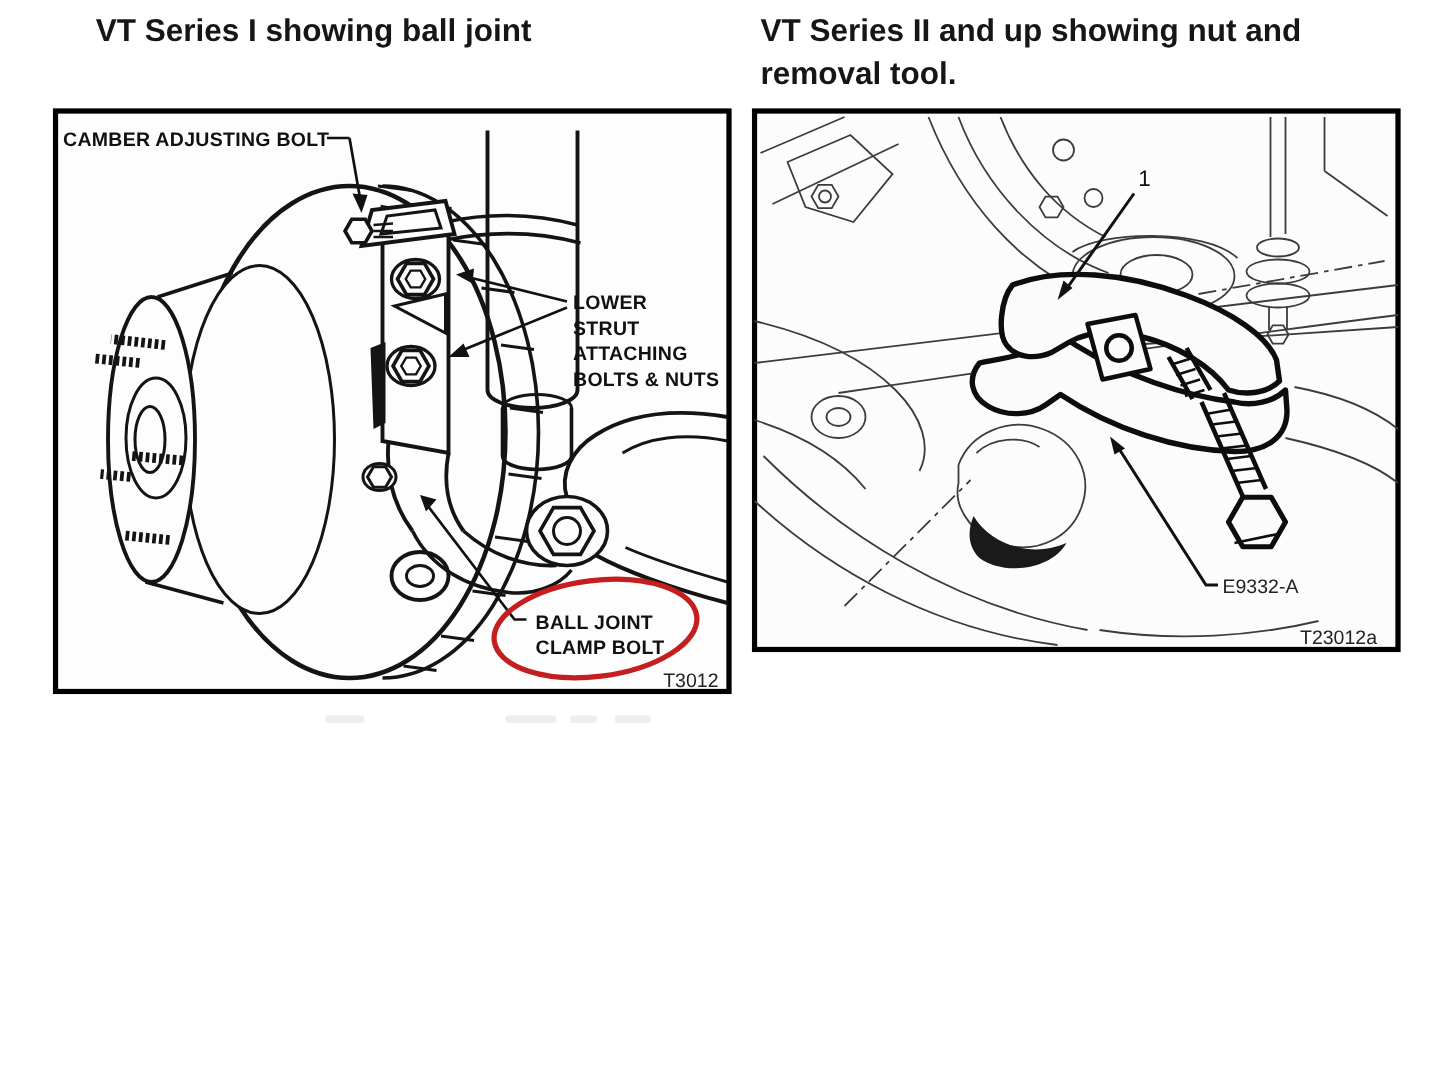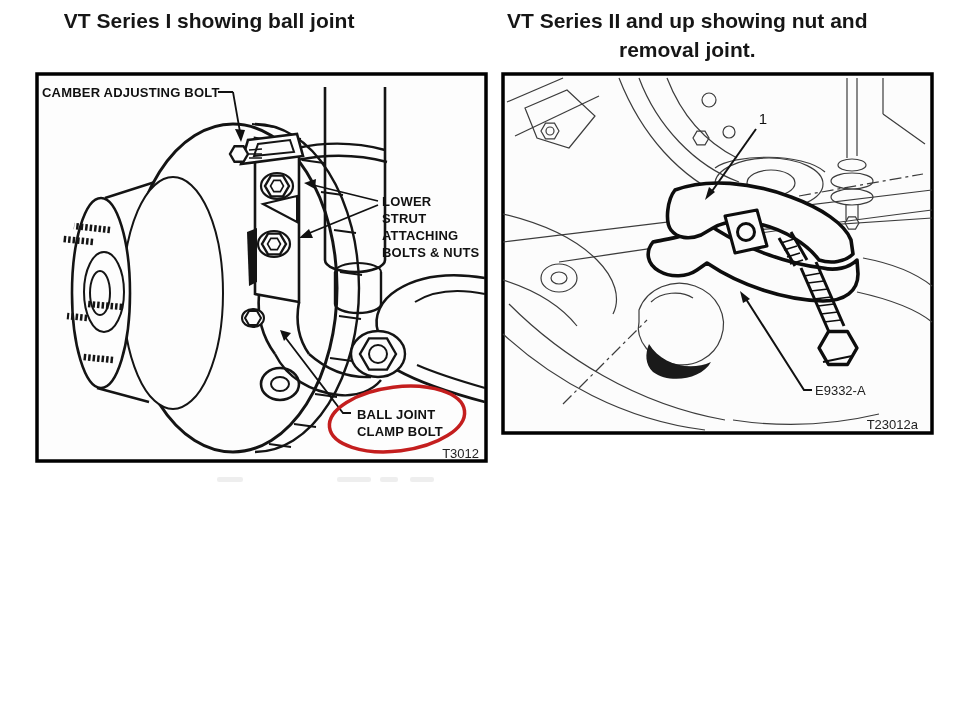"VT Series II and up" div.caption { text-align: center -> none }
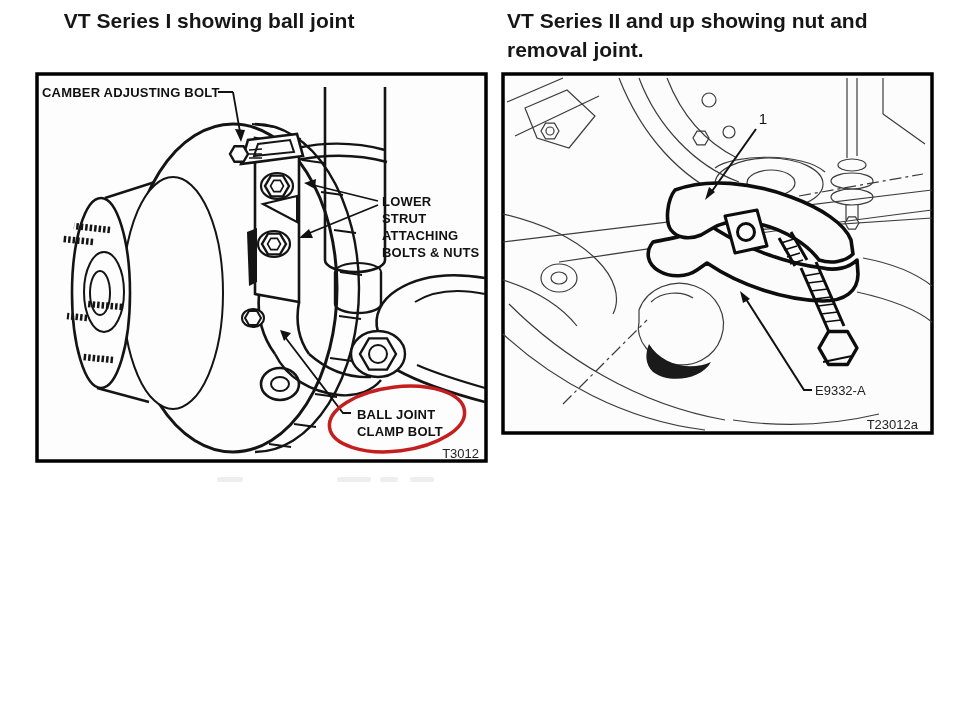"removal joint." div.cap-line { text: joint -> tool }
